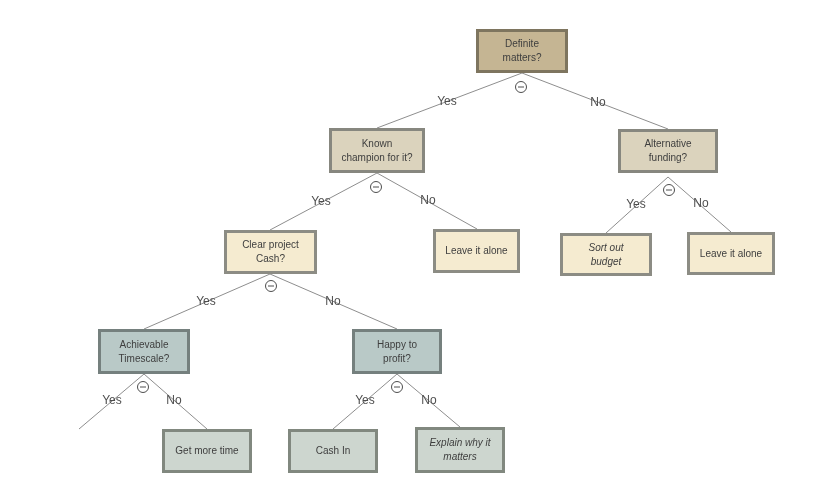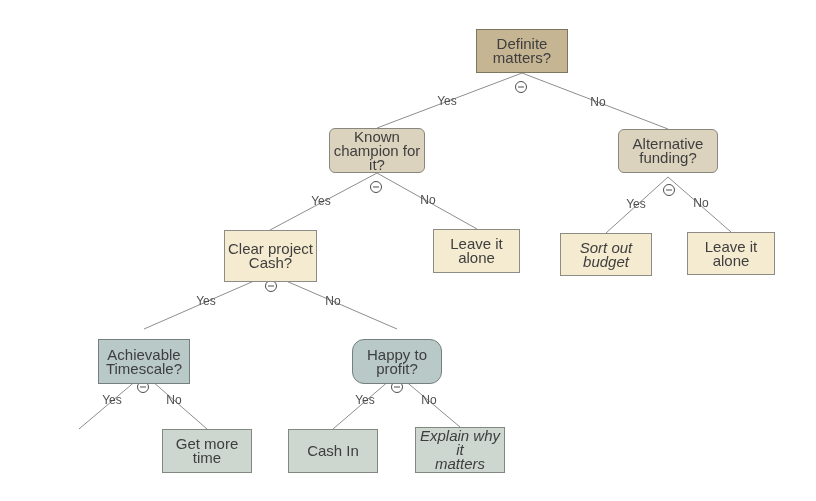"Definite" .node { border: 1px solid #a21caf -> 3px solid #a21caf; font-size: 15px -> 10px }
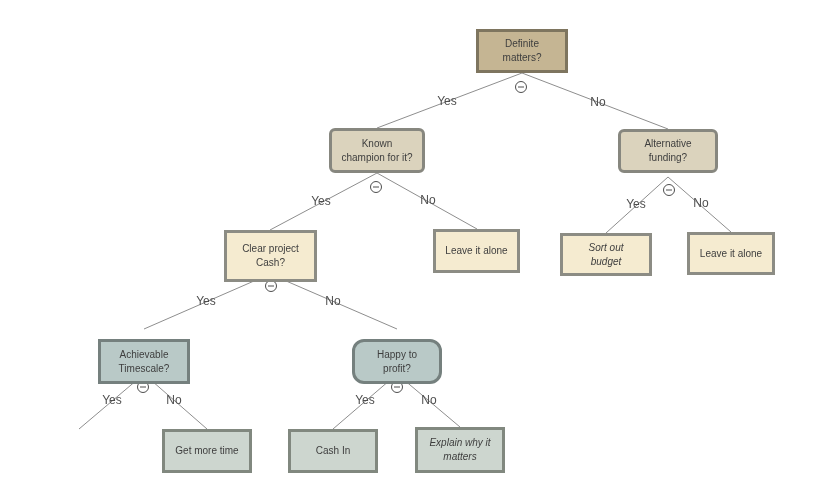"Known" .node.beige { border-radius: 6px -> none }
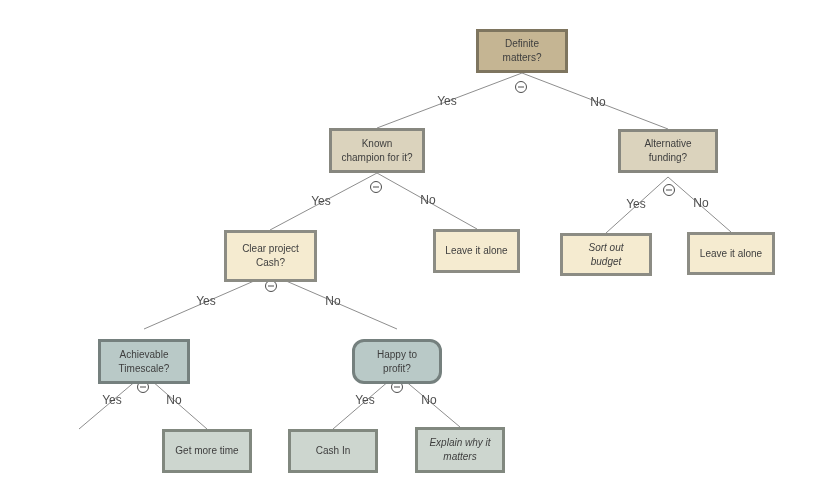"Clear project" div.node { height: 52px -> 44px }
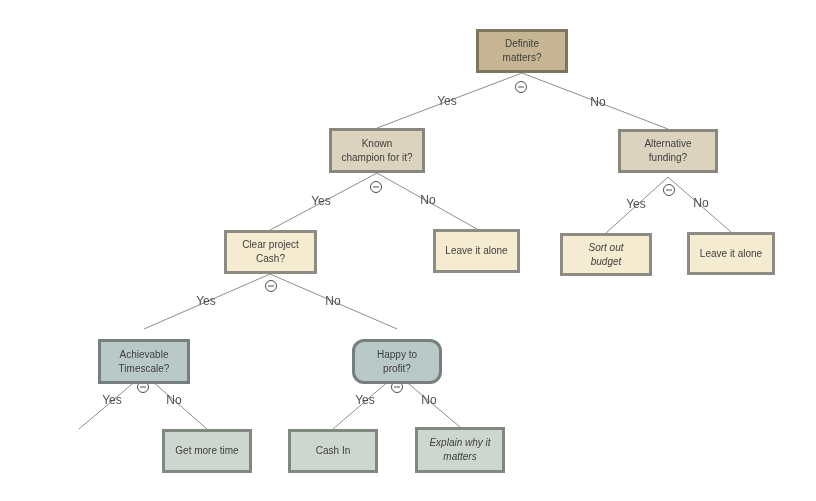"Achievable" .node.slate { margin-top: 10px -> none }
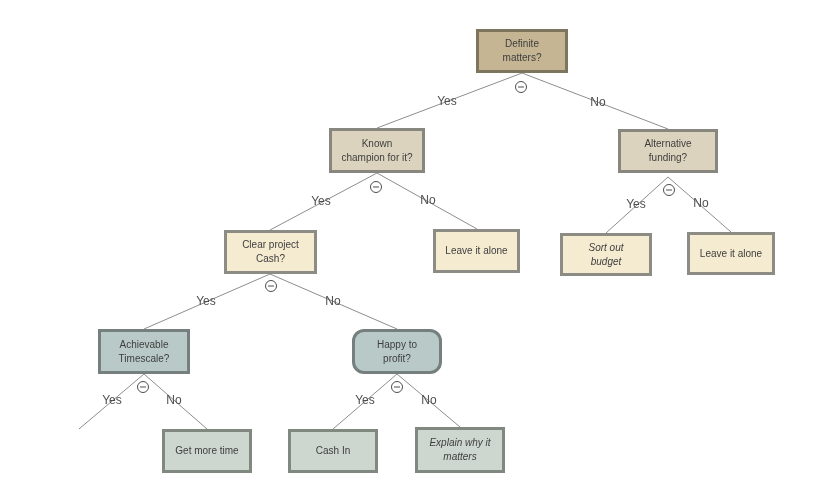"Happy to" div.node { border-radius: 12px -> none }
